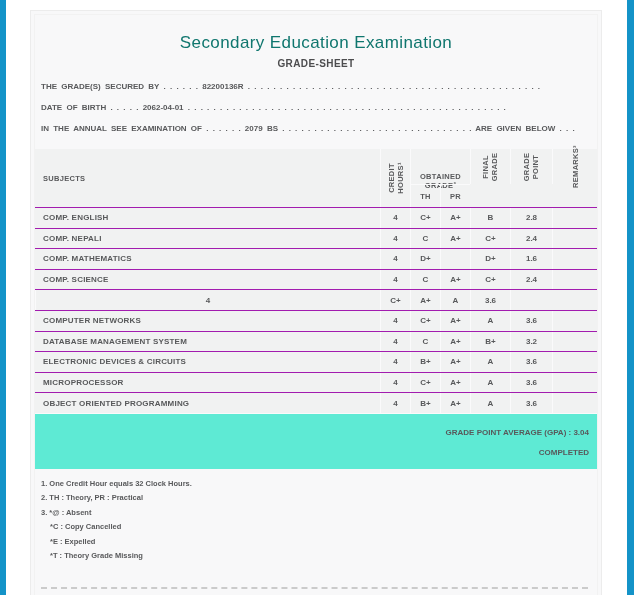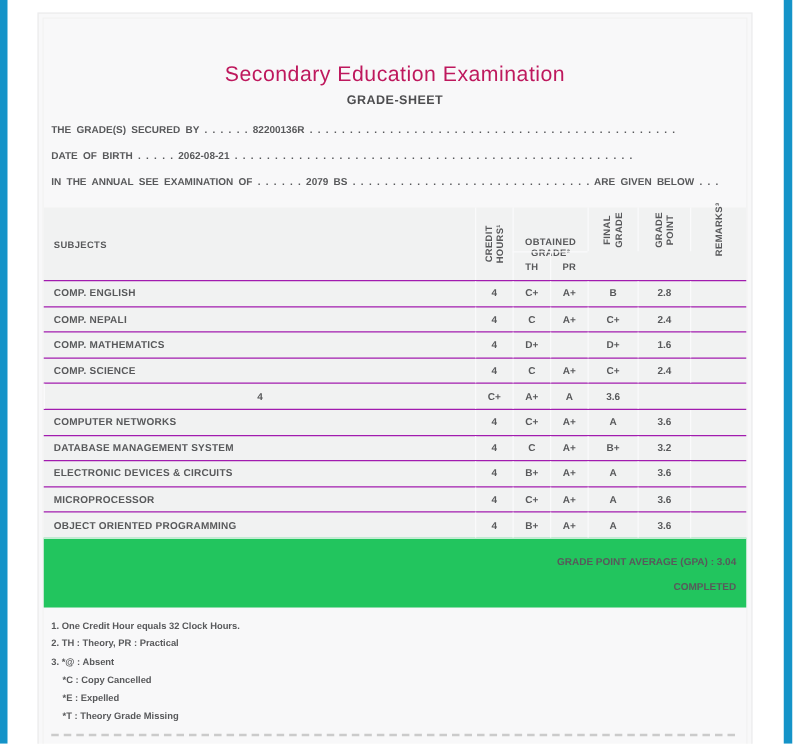"Secondary Education Examination" .page-title { color: #be185d -> #0f766e; margin-top: 35px -> 18px }
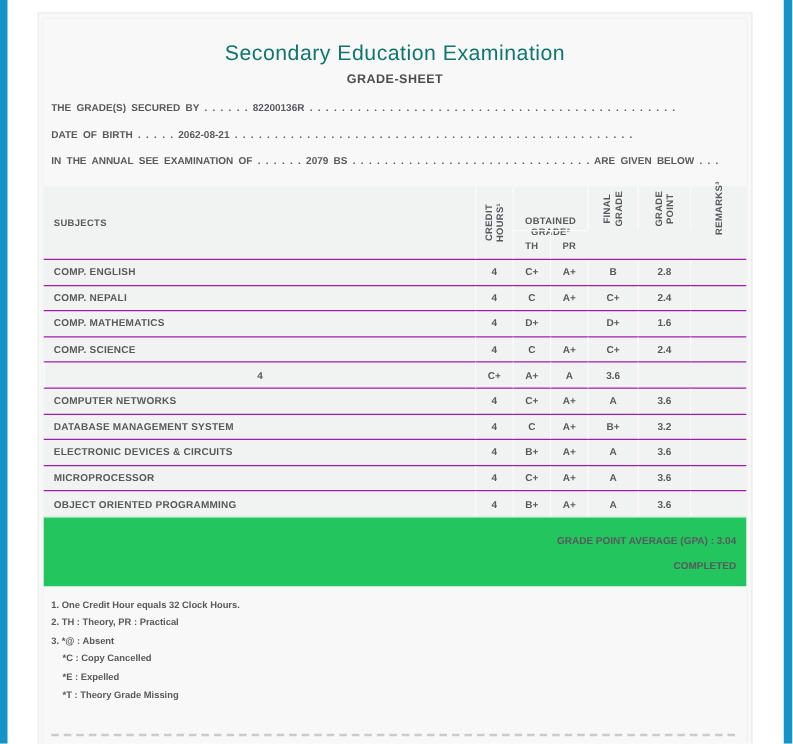"DATE OF BIRTH . ." div.info-line { text: 2062-08-21 -> 2062-04-01 }
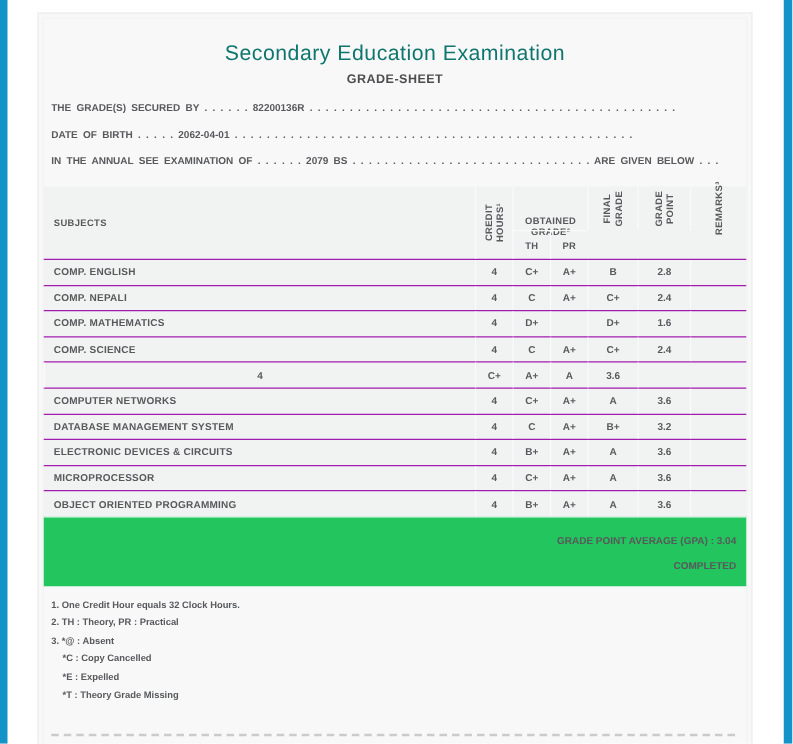"GRADE POINT AVERAGE (GPA) :" .summary-block { background: #22c55e -> #5eead4 }
